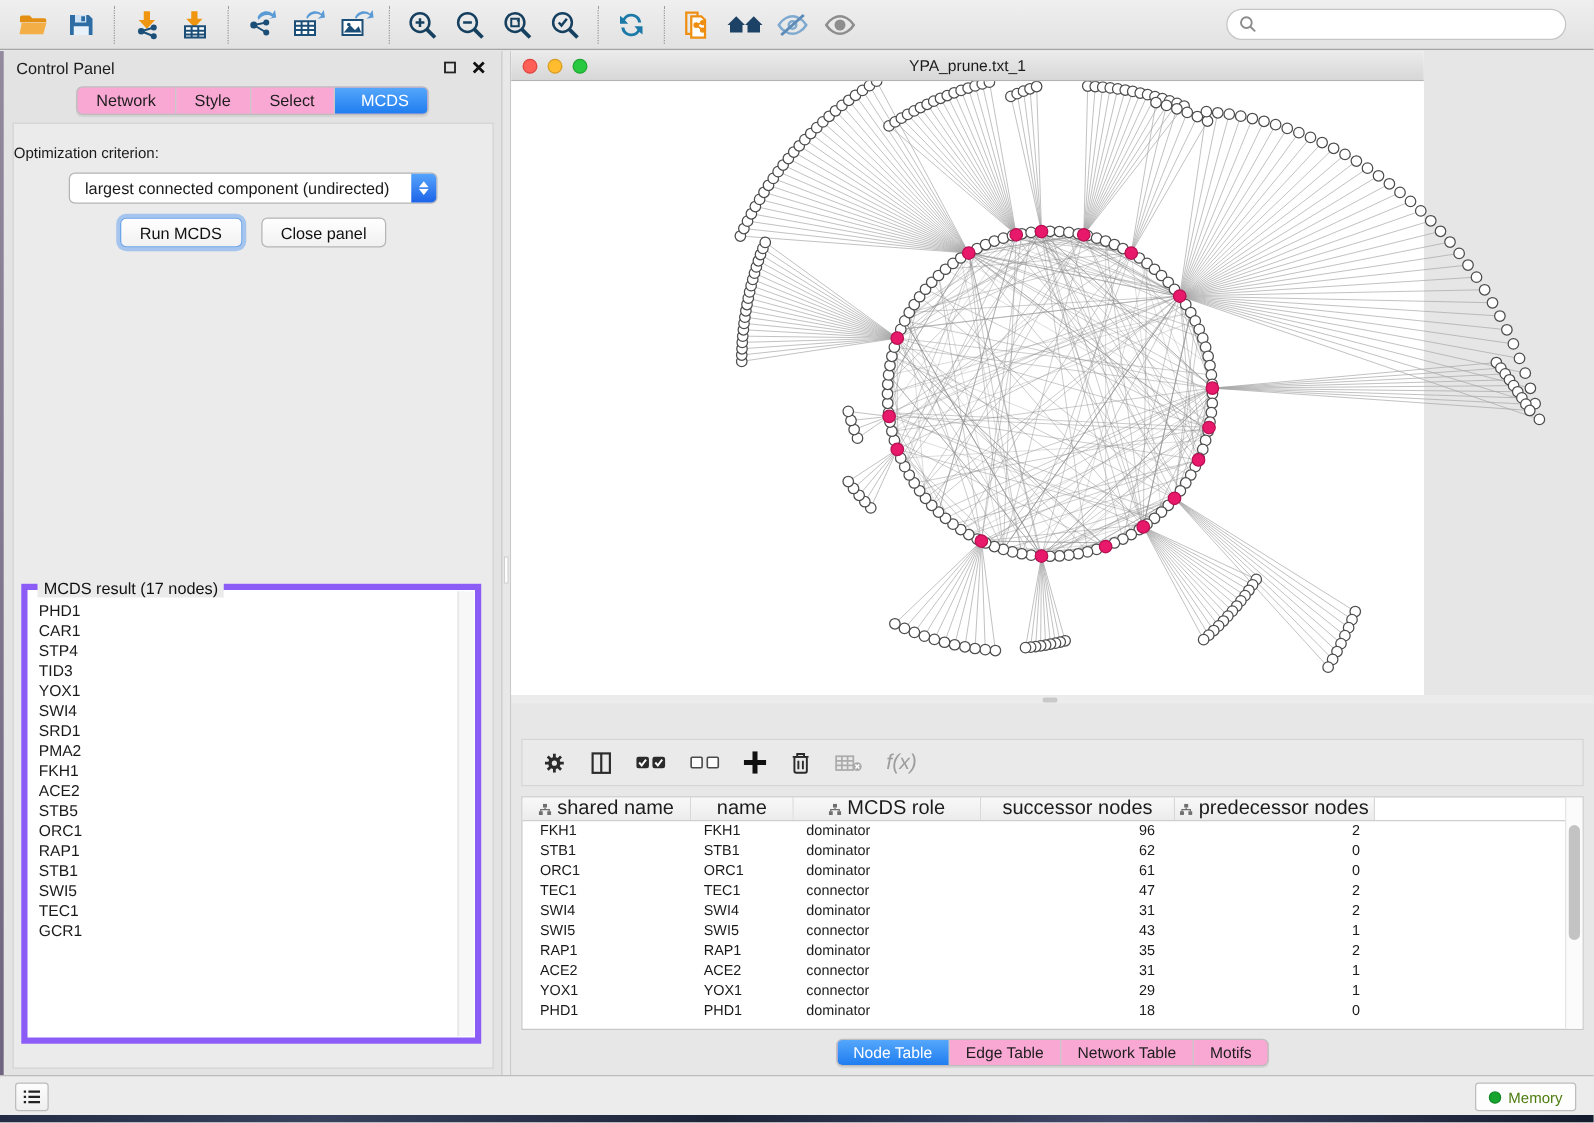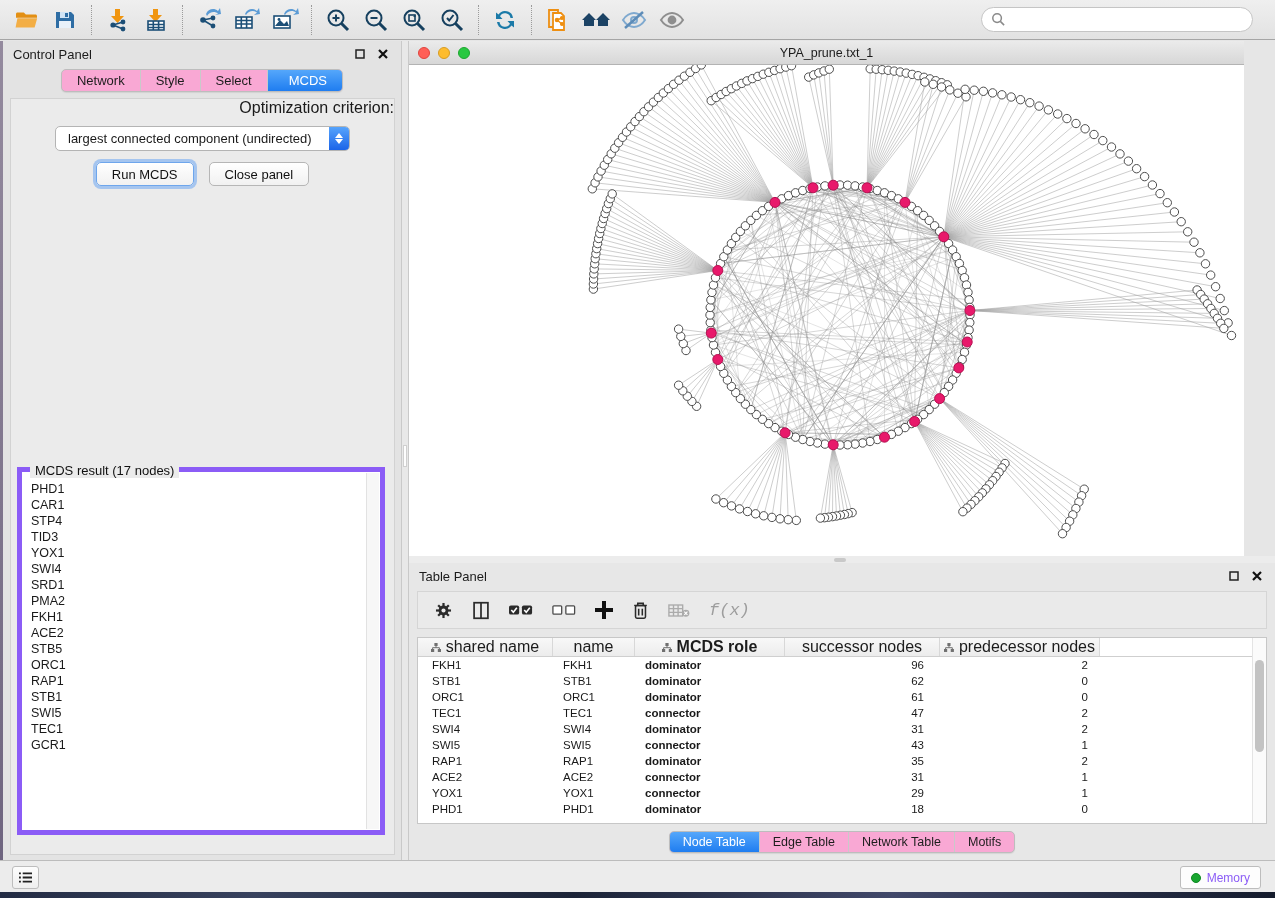"YPA_prune.txt_1" #network-window { width: 835px -> 730px }
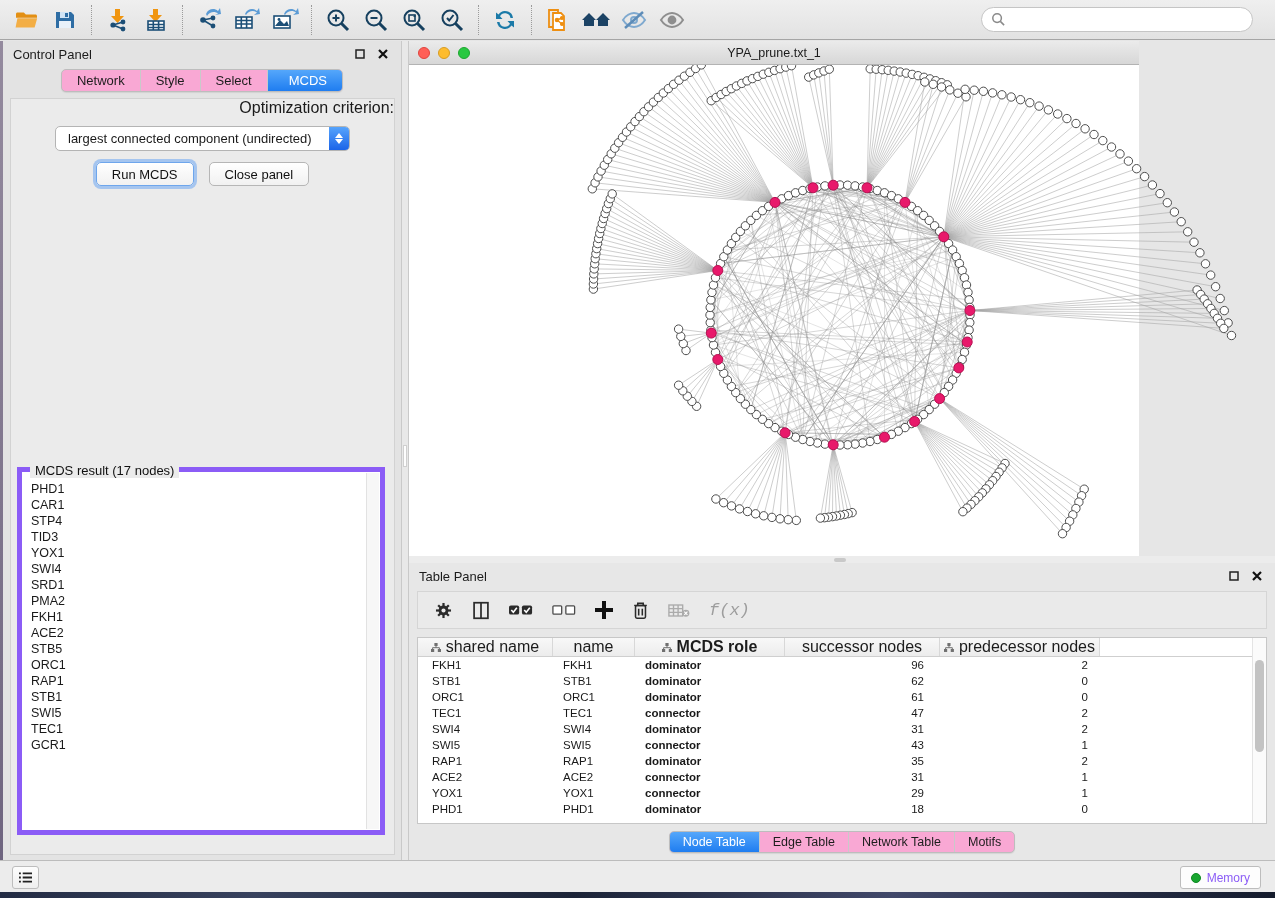"Optimization criterion:" #opt-label { font-size: 16px -> 12px; margin-top: none -> 16px; text-align: right -> left }
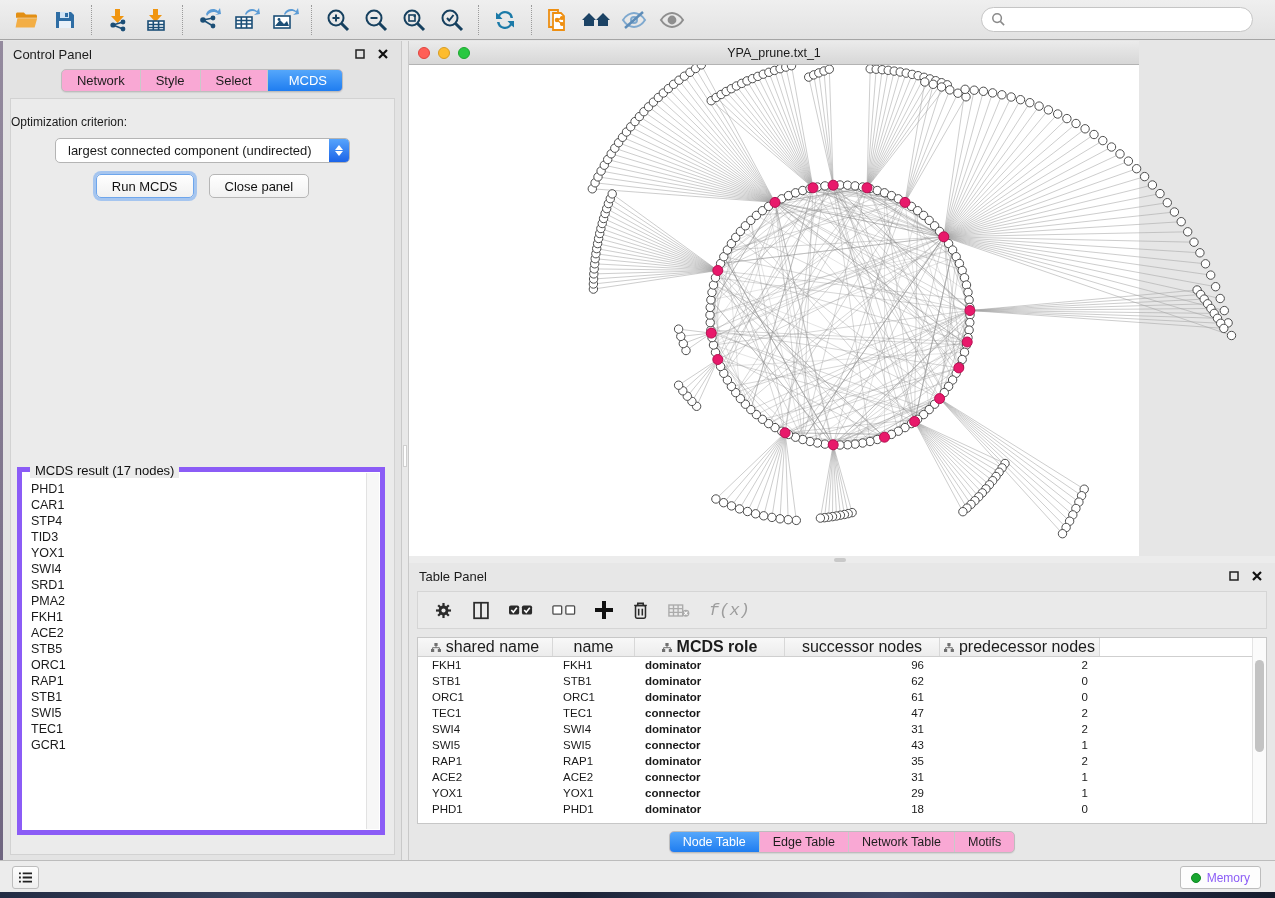"Table Panel" div.panel-title-row { html: <div> <span>Table Panel</span> <span></span> <span> <svg> <rect></rect> </svg> </span> <span> <svg> <path></path> </svg> </span> </div> -> none }
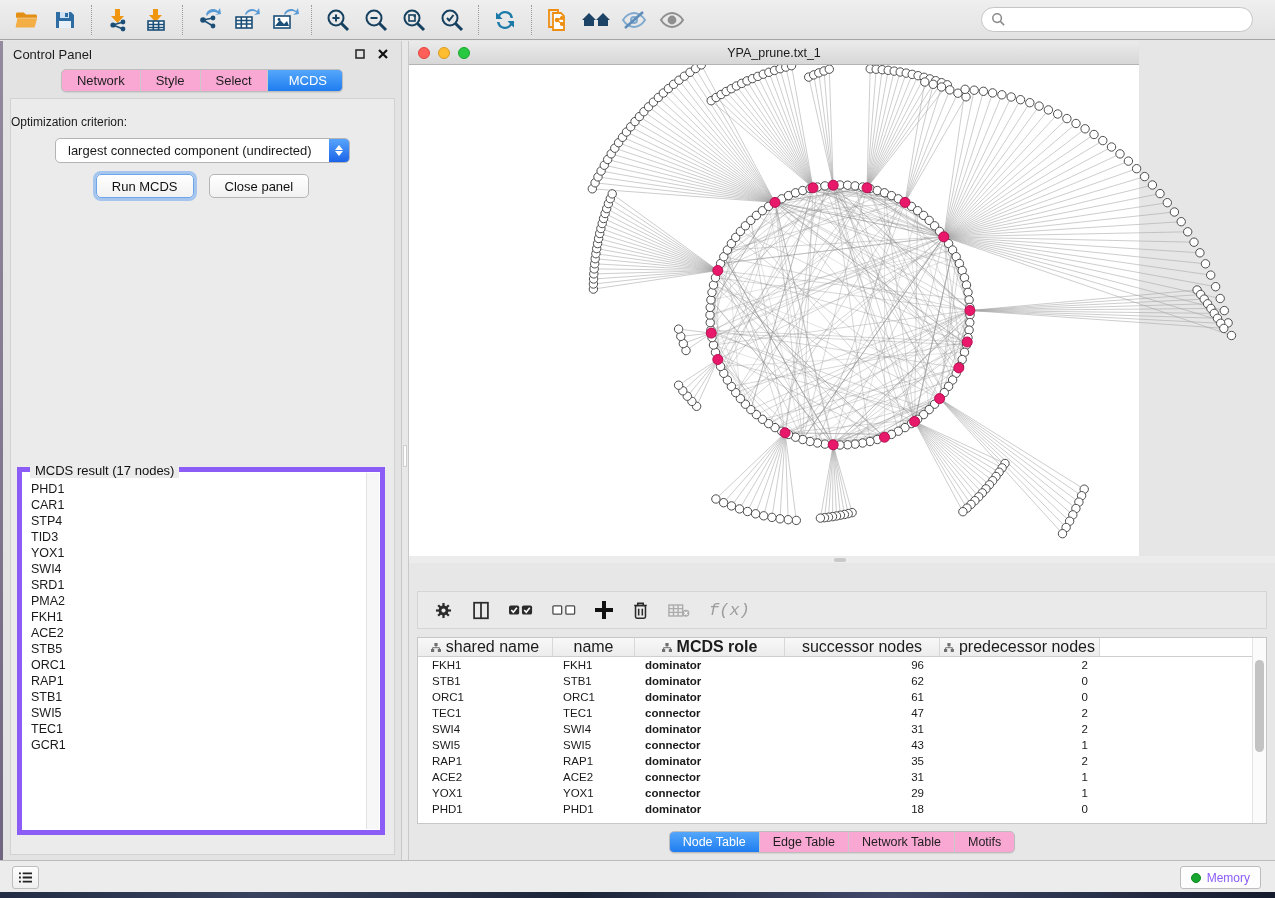"f(x)" #fx-label { font-family: Liberation Mono, monospace -> Liberation Sans, sans-serif }
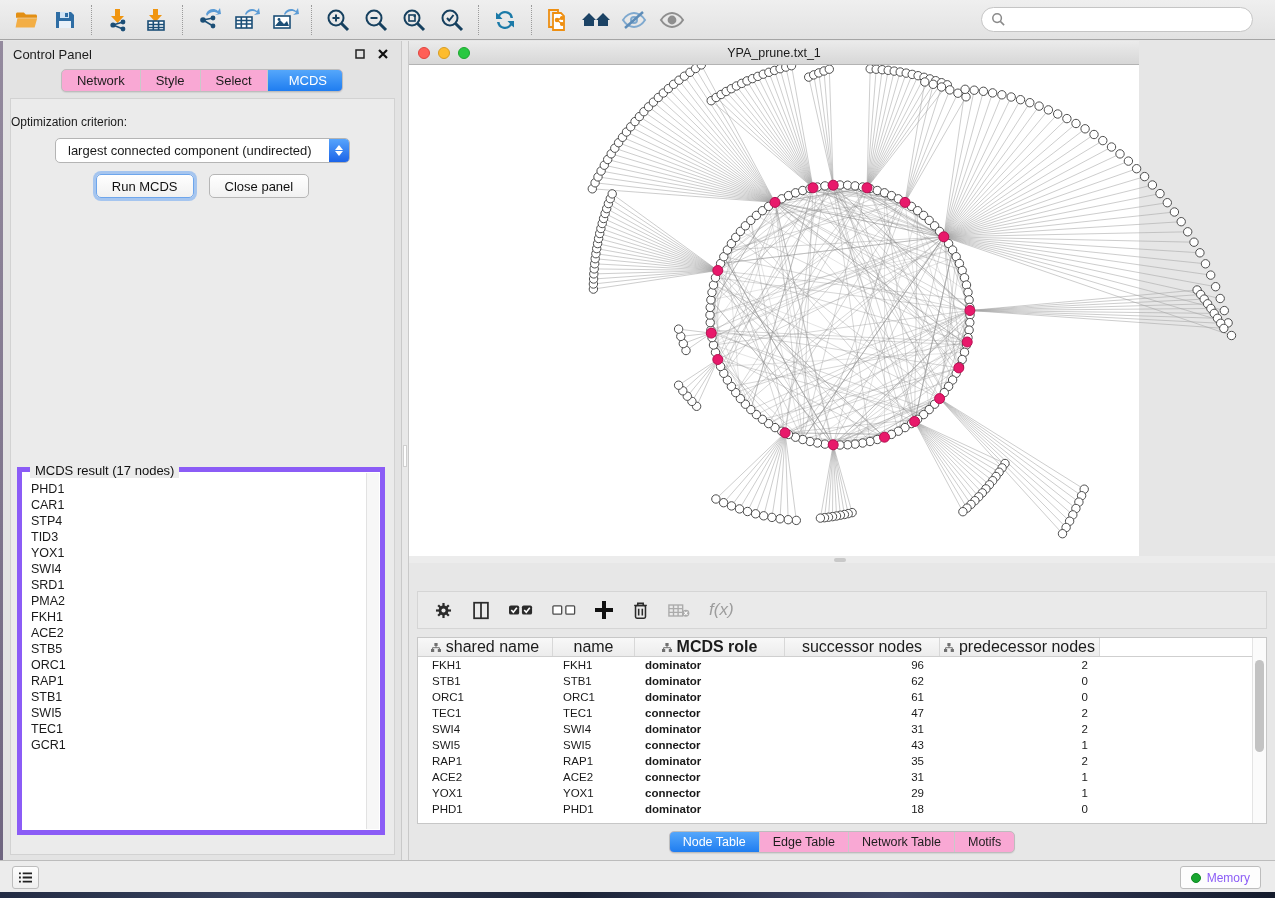"MCDS role" .c2 { font-weight: bold -> none }
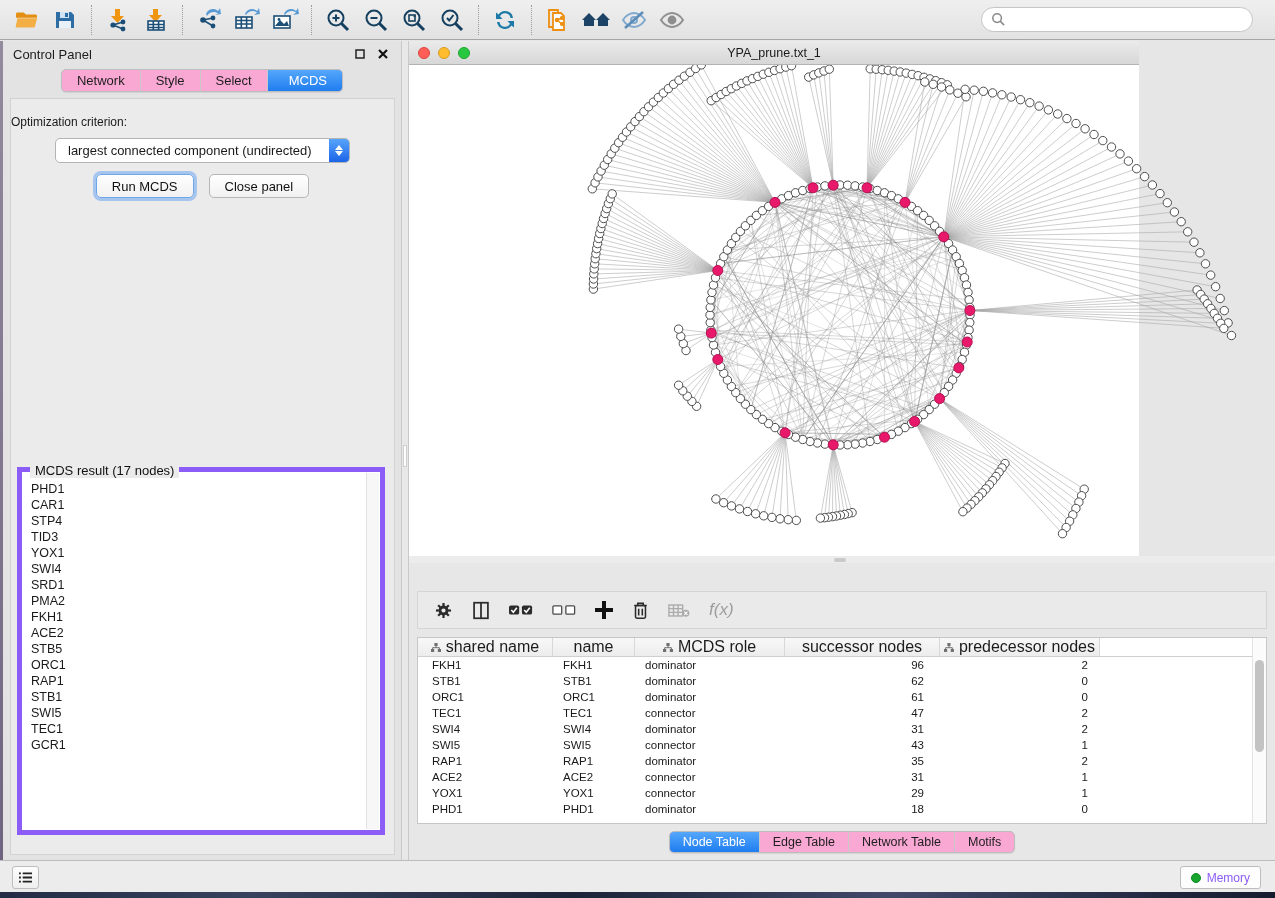"Memory" #memory-btn { color: #8b5cf6 -> #4d7c0f }
